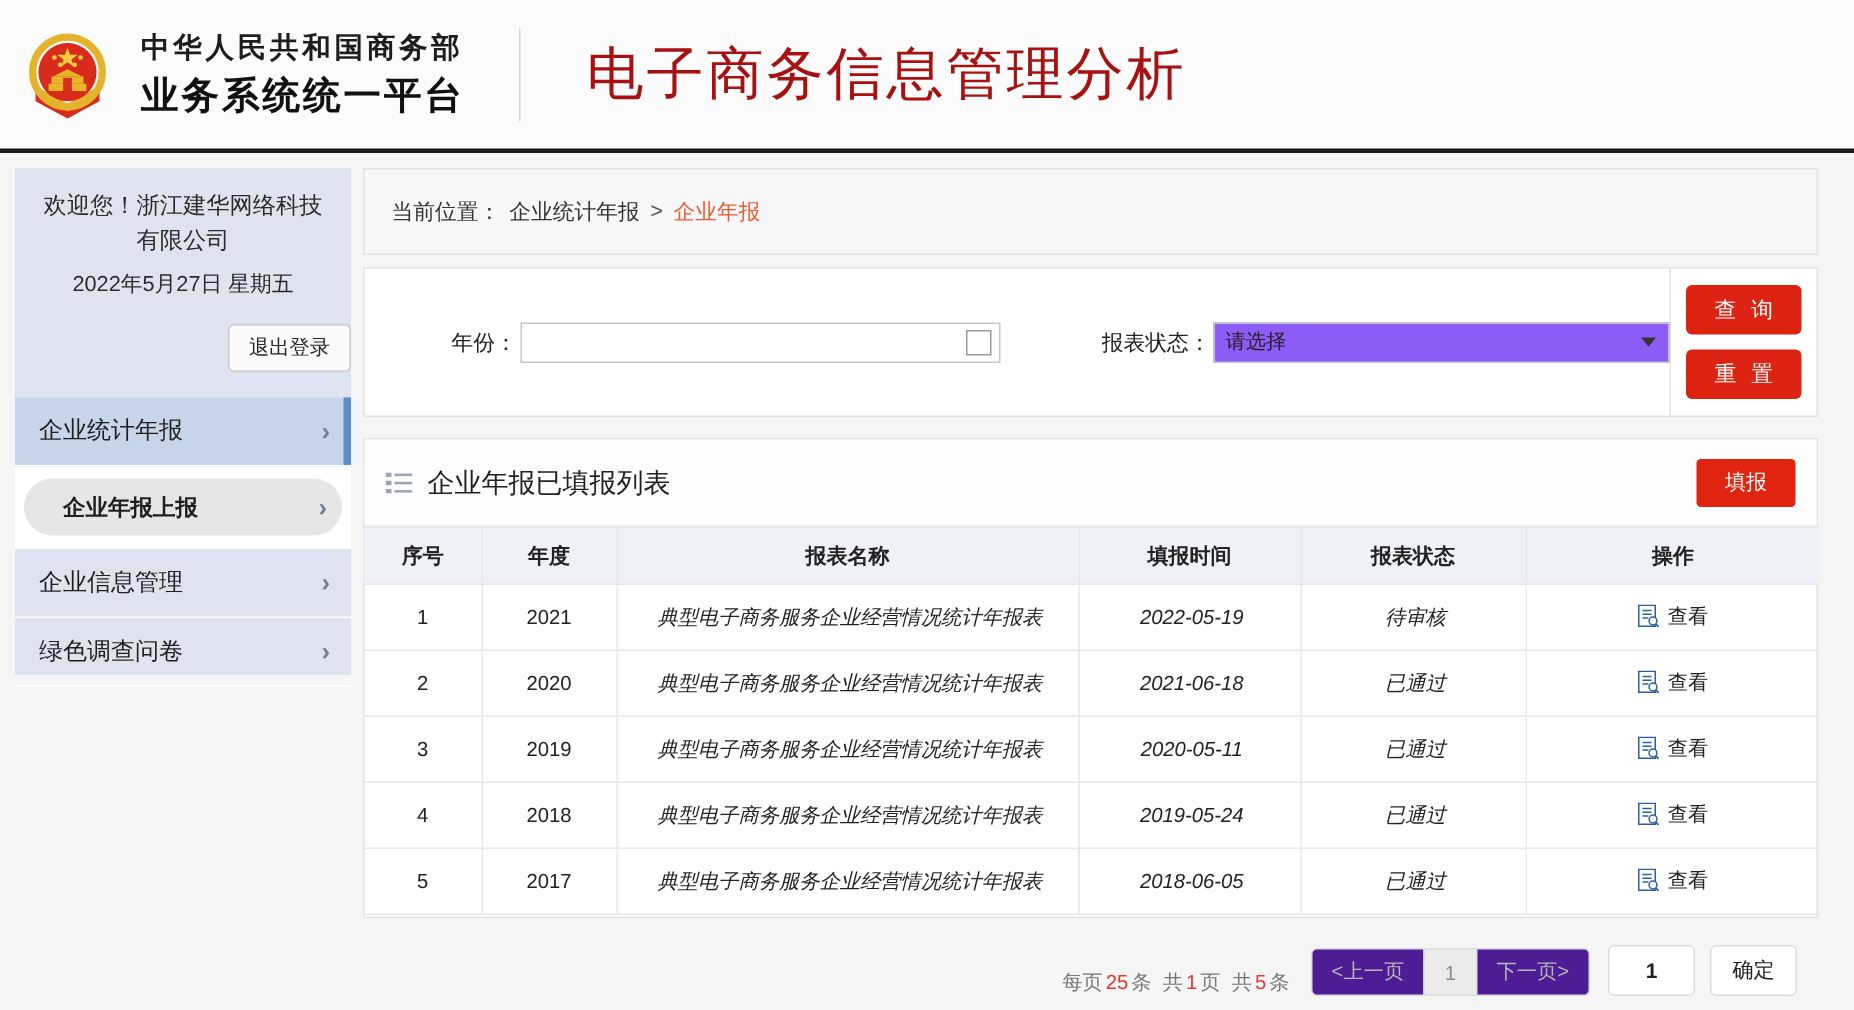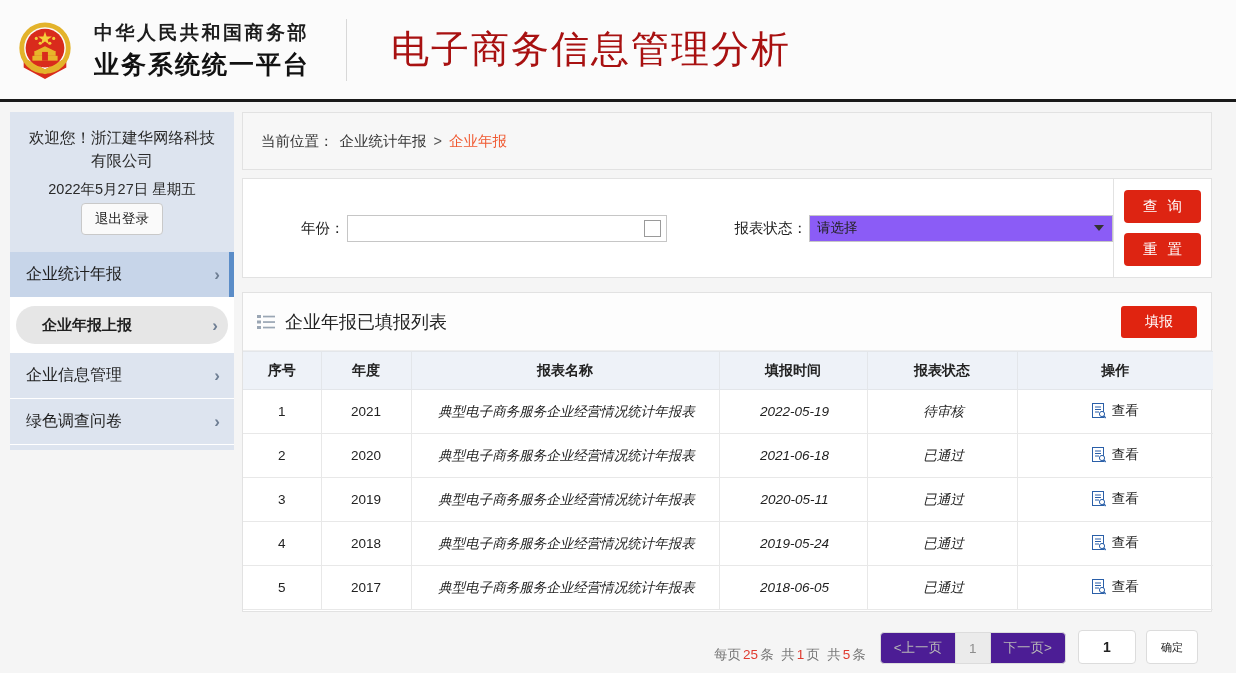"退出登录" .logout-wrap { margin-top: 4px -> 17px; text-align: center -> right }
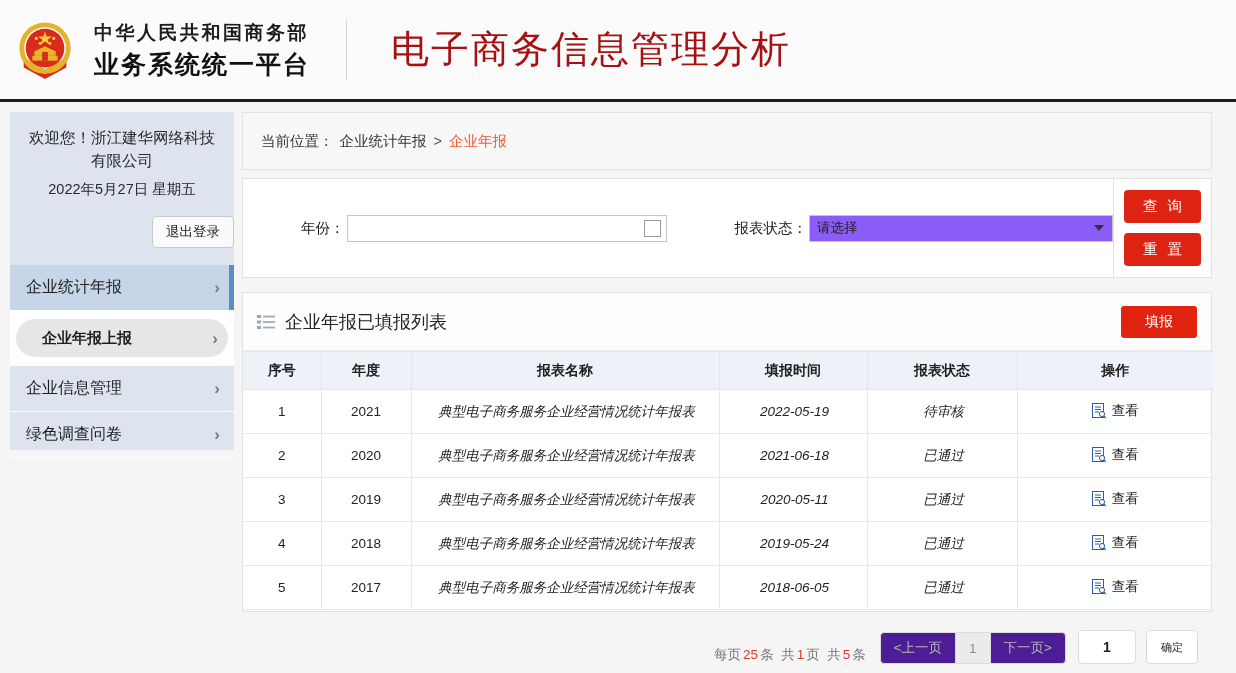"填报" .fill-btn { padding: 7px 24px -> 7px 19px }
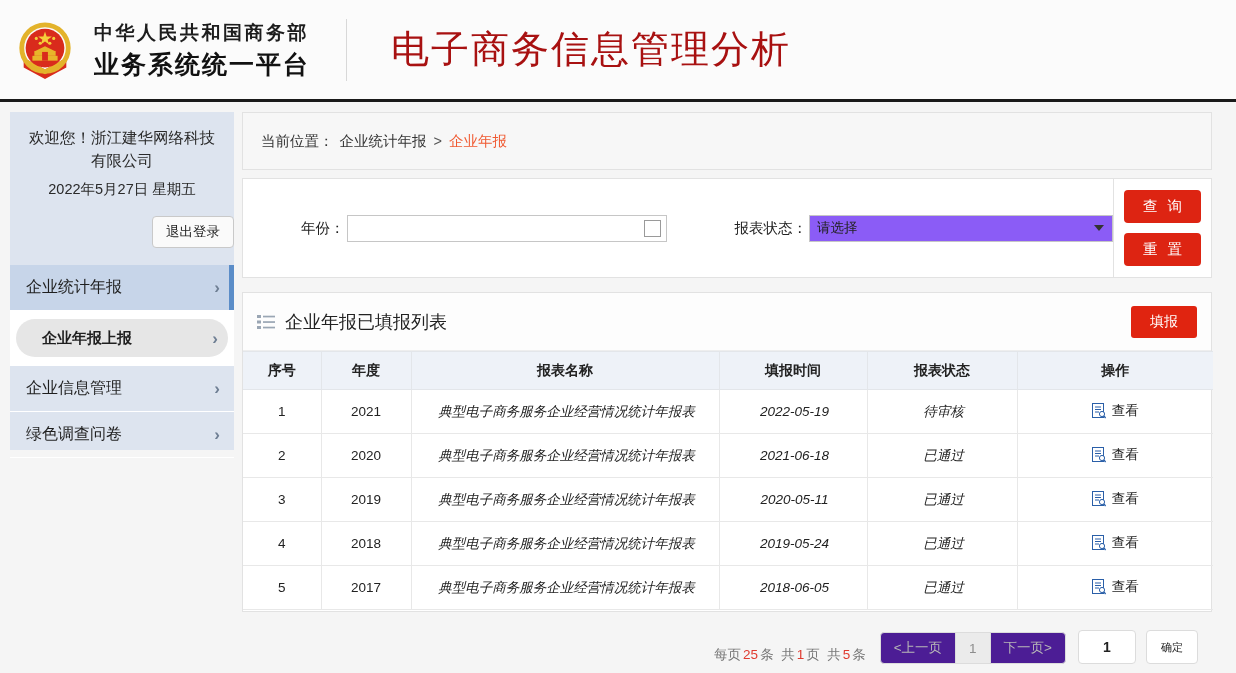"确定" .pg-ok { font-size: 11px -> 14px }
